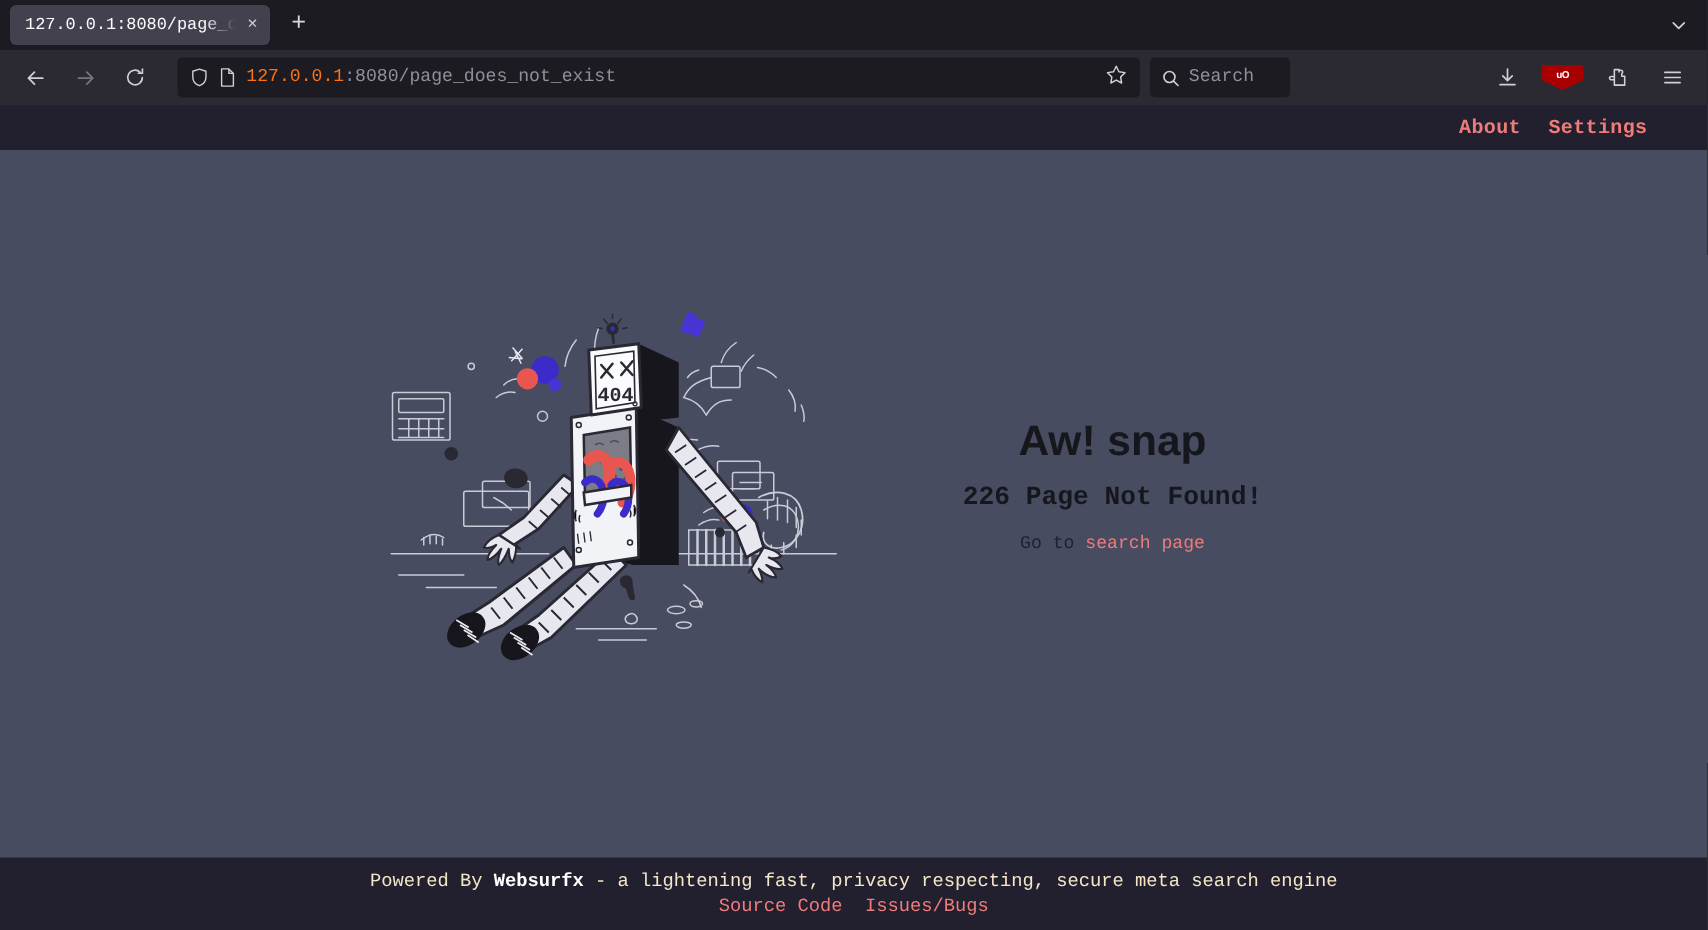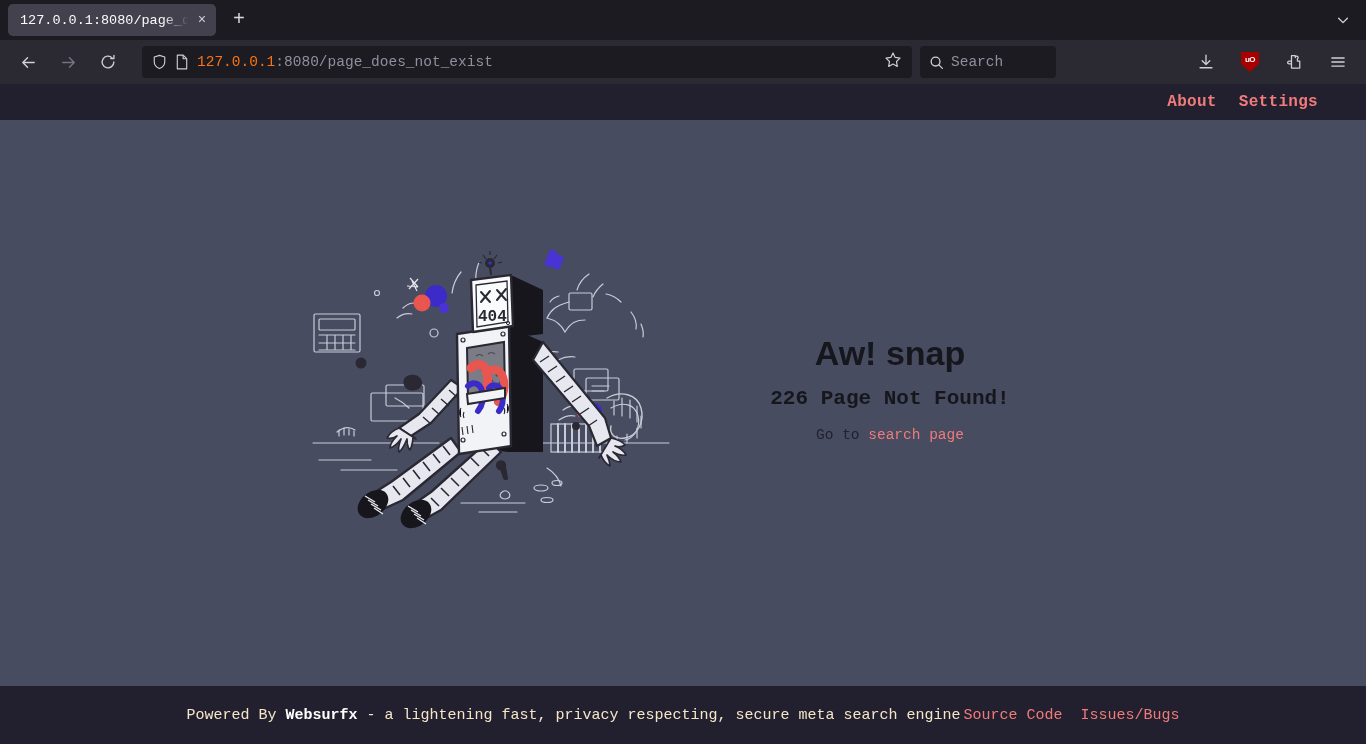"Search" .searchbox { width: 136px -> 112px }
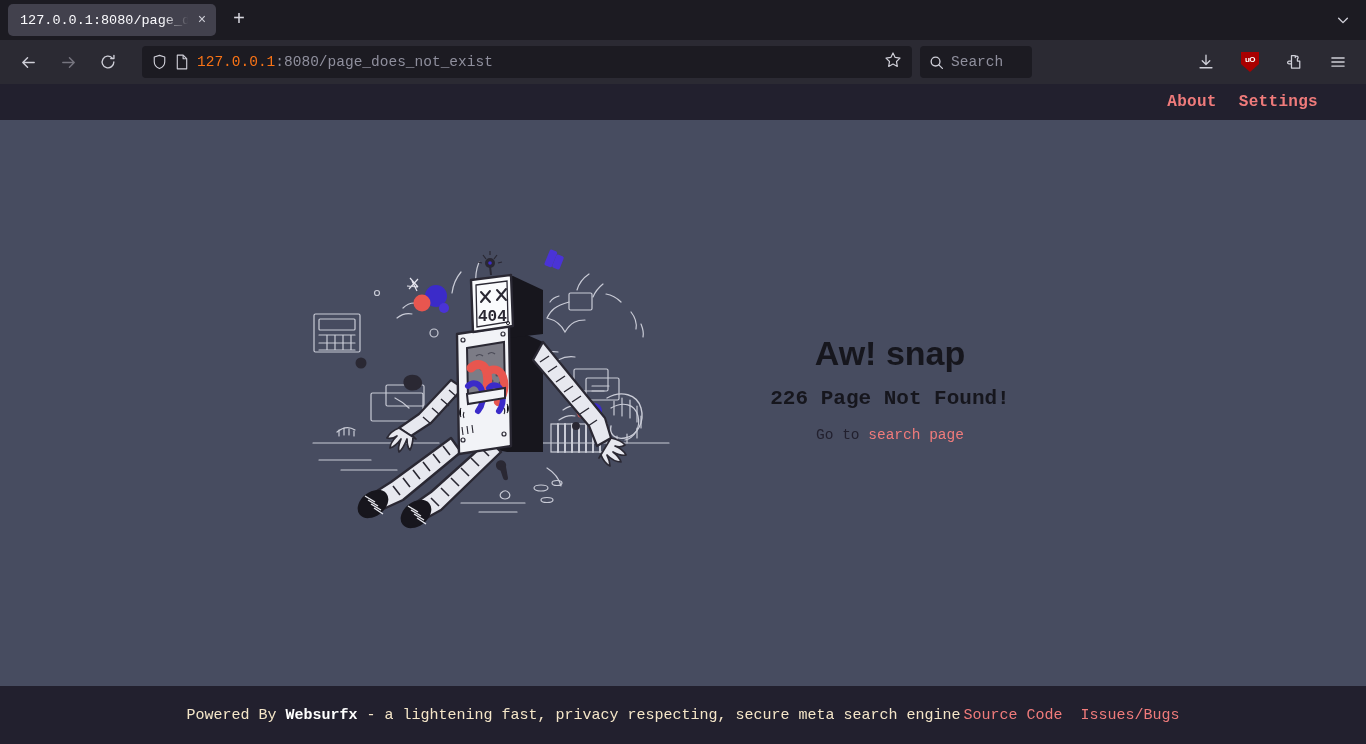"uO" .ublock { width: 18px -> 34px }
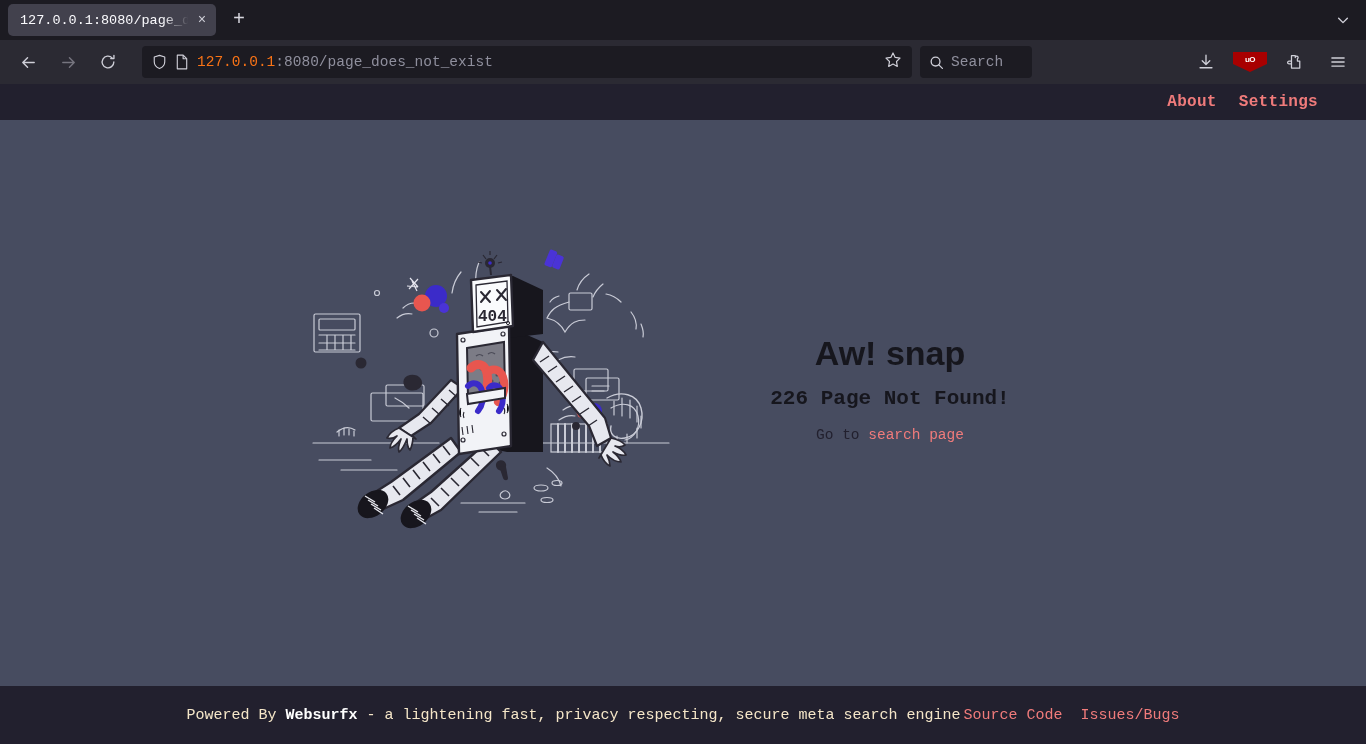"Powered By Websurfx - a" .footer { flex-direction: row -> column }
